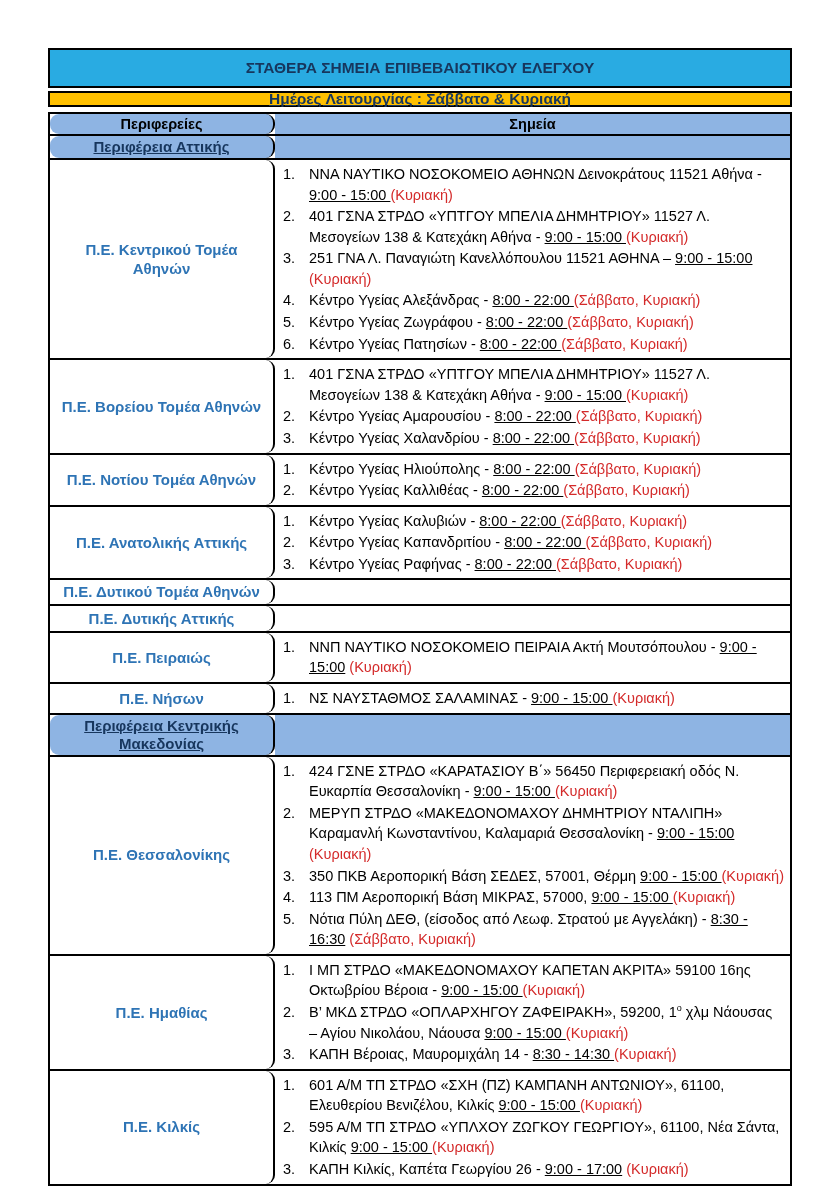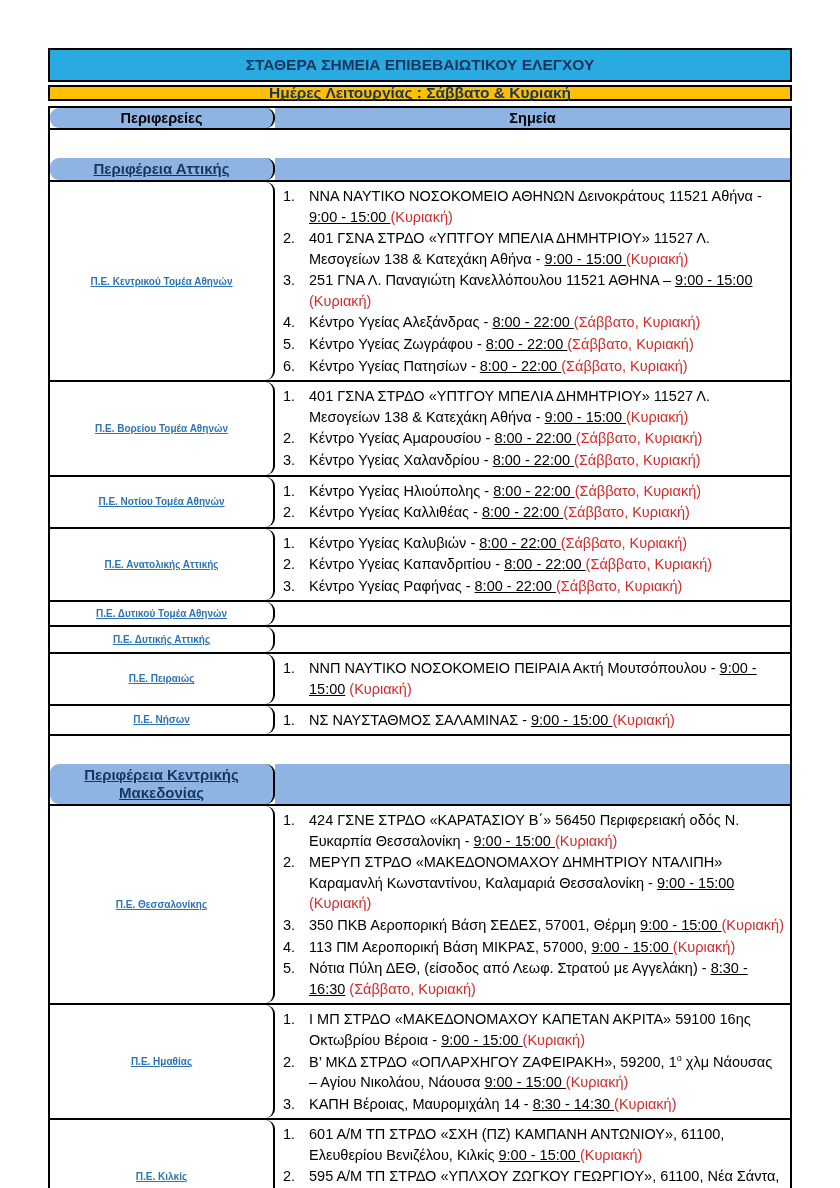"ΣΤΑΘΕΡΑ ΣΗΜΕΙΑ ΕΠΙΒΕΒΑΙΩΤΙΚΟΥ ΕΛΕΓΧΟΥ" .band.title { height: 34px -> 40px }
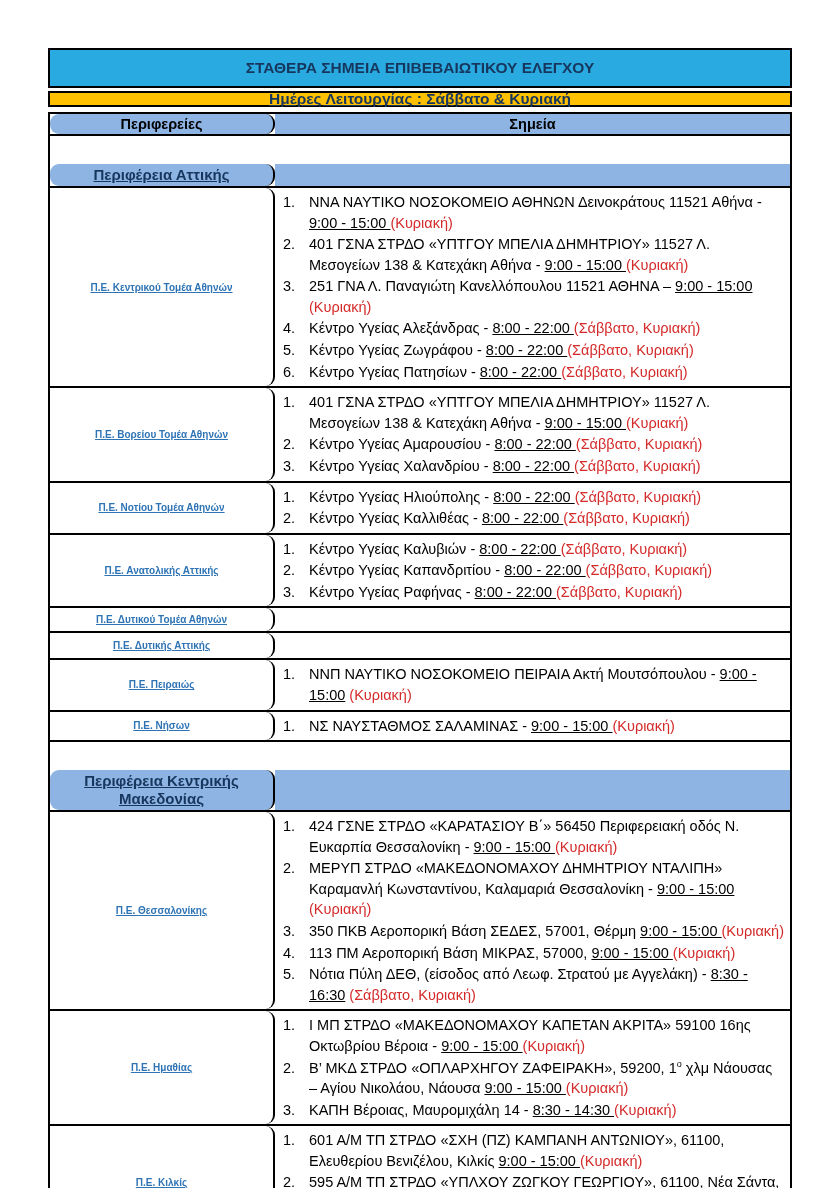"Περιφέρεια Αττικής" .row.group .cell { margin-top: 28px -> none }
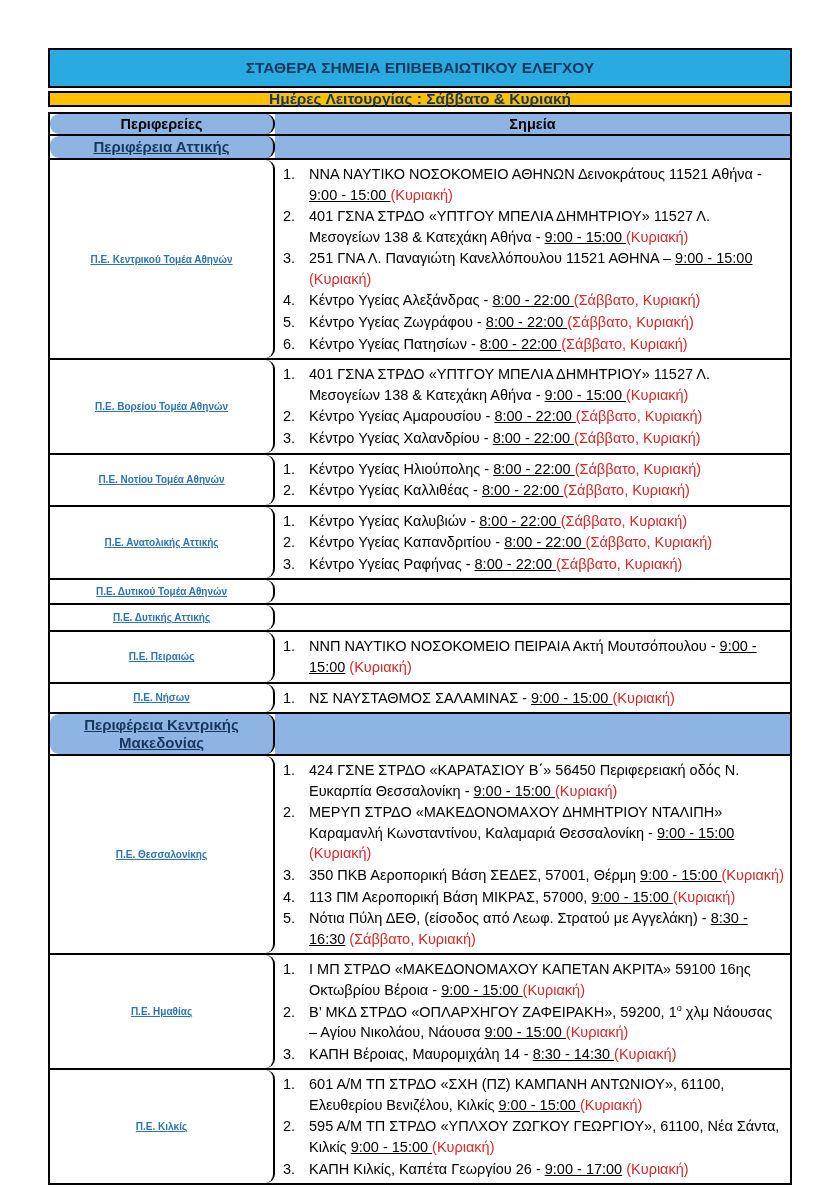"Π.Ε. Κεντρικού Τομέα Αθηνών" .region-label { font-size: 10px -> 15px; text-decoration: underline -> none }
